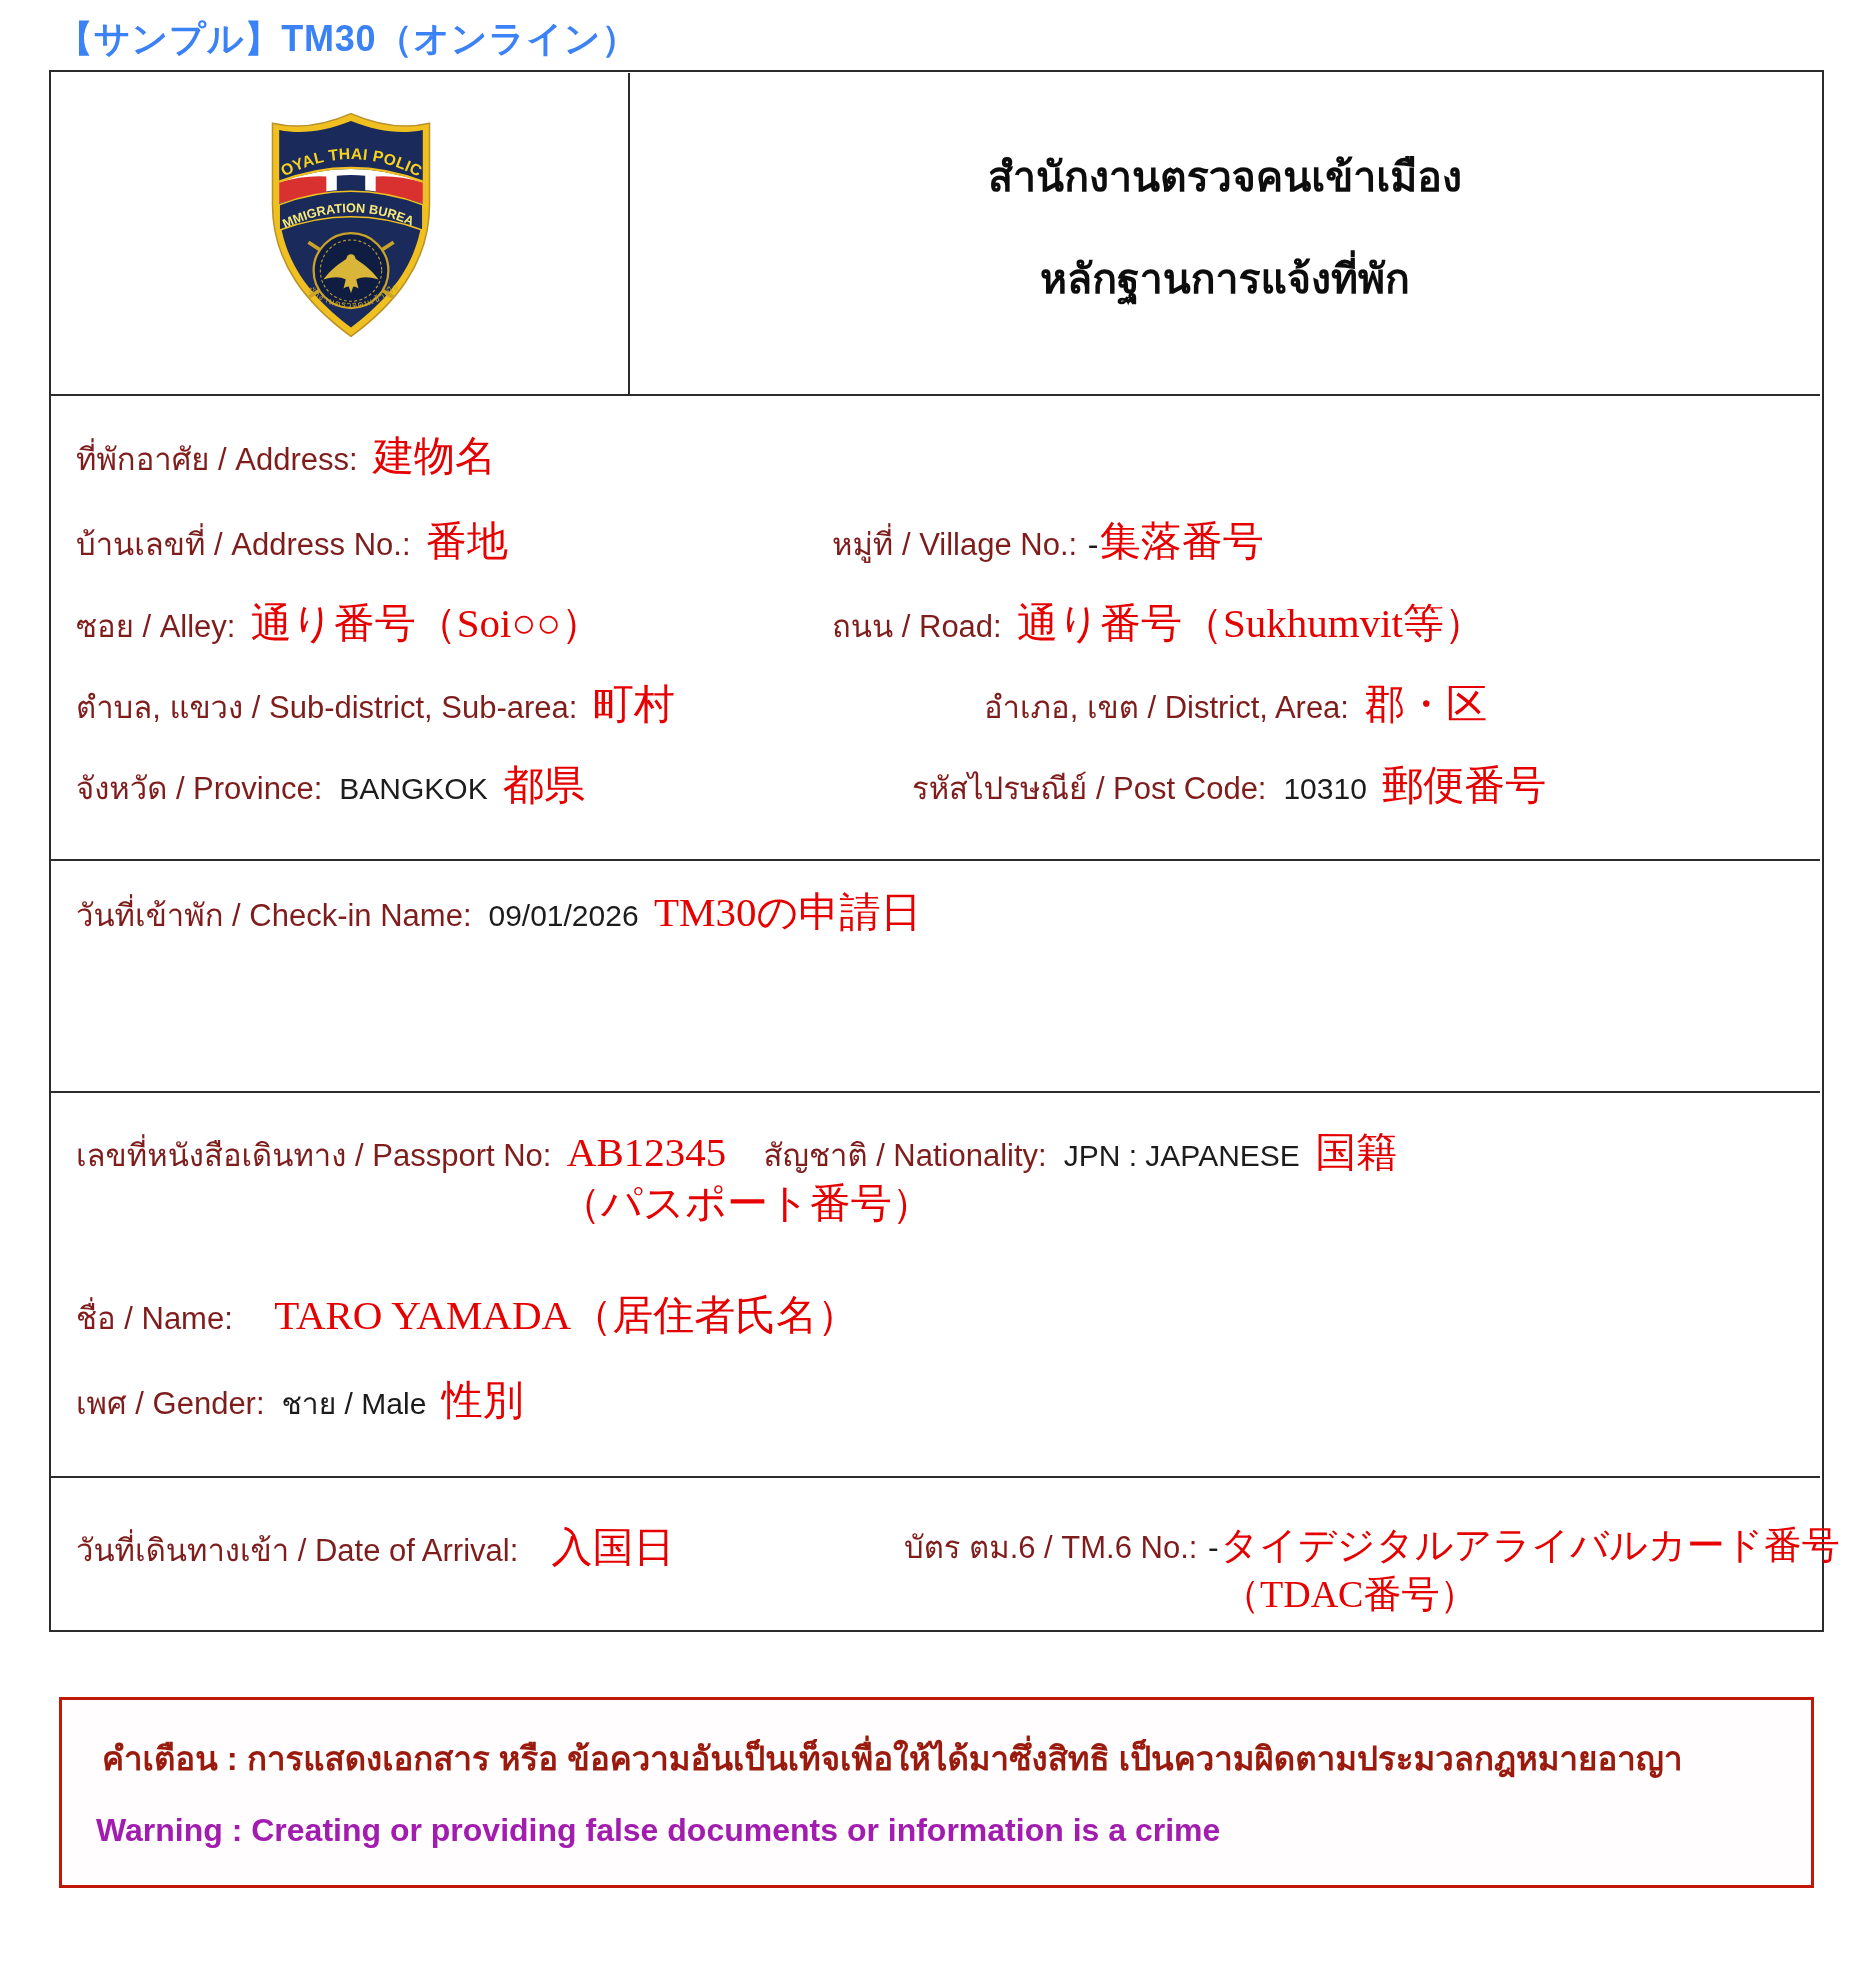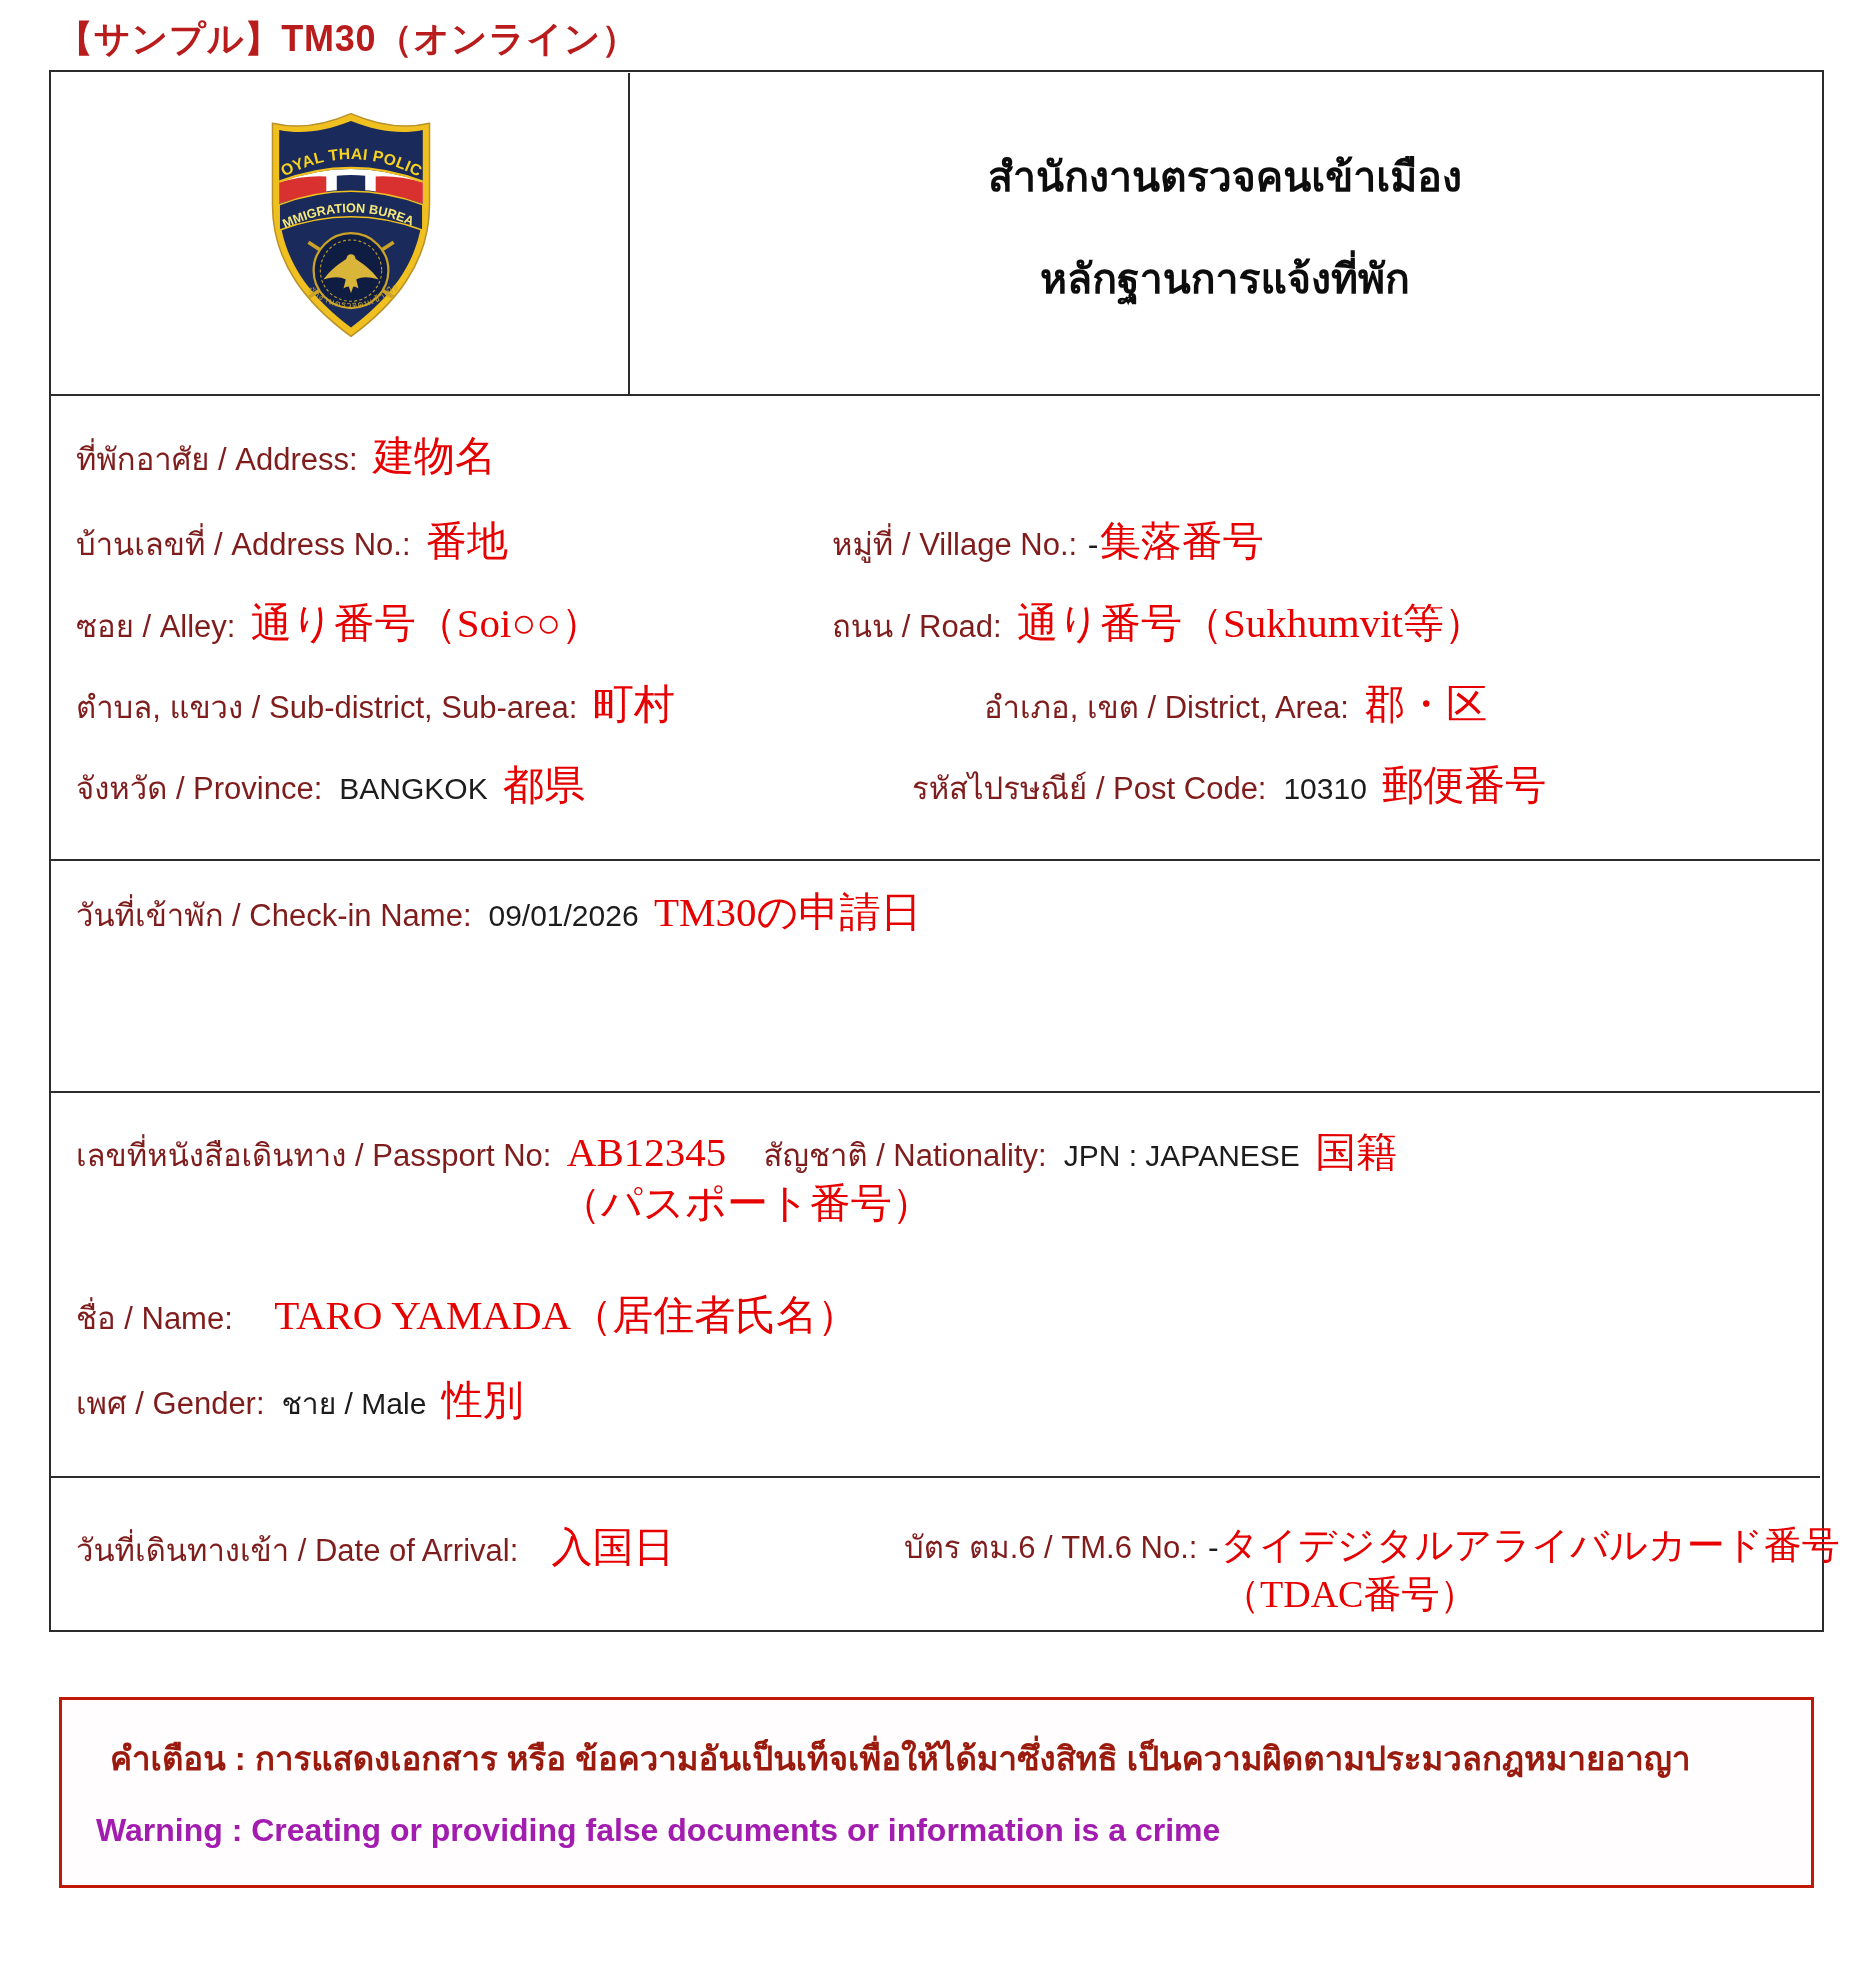"【サンプル】TM30（オンライン）" .page-title { color: #b91c1c -> #3b82f6 }
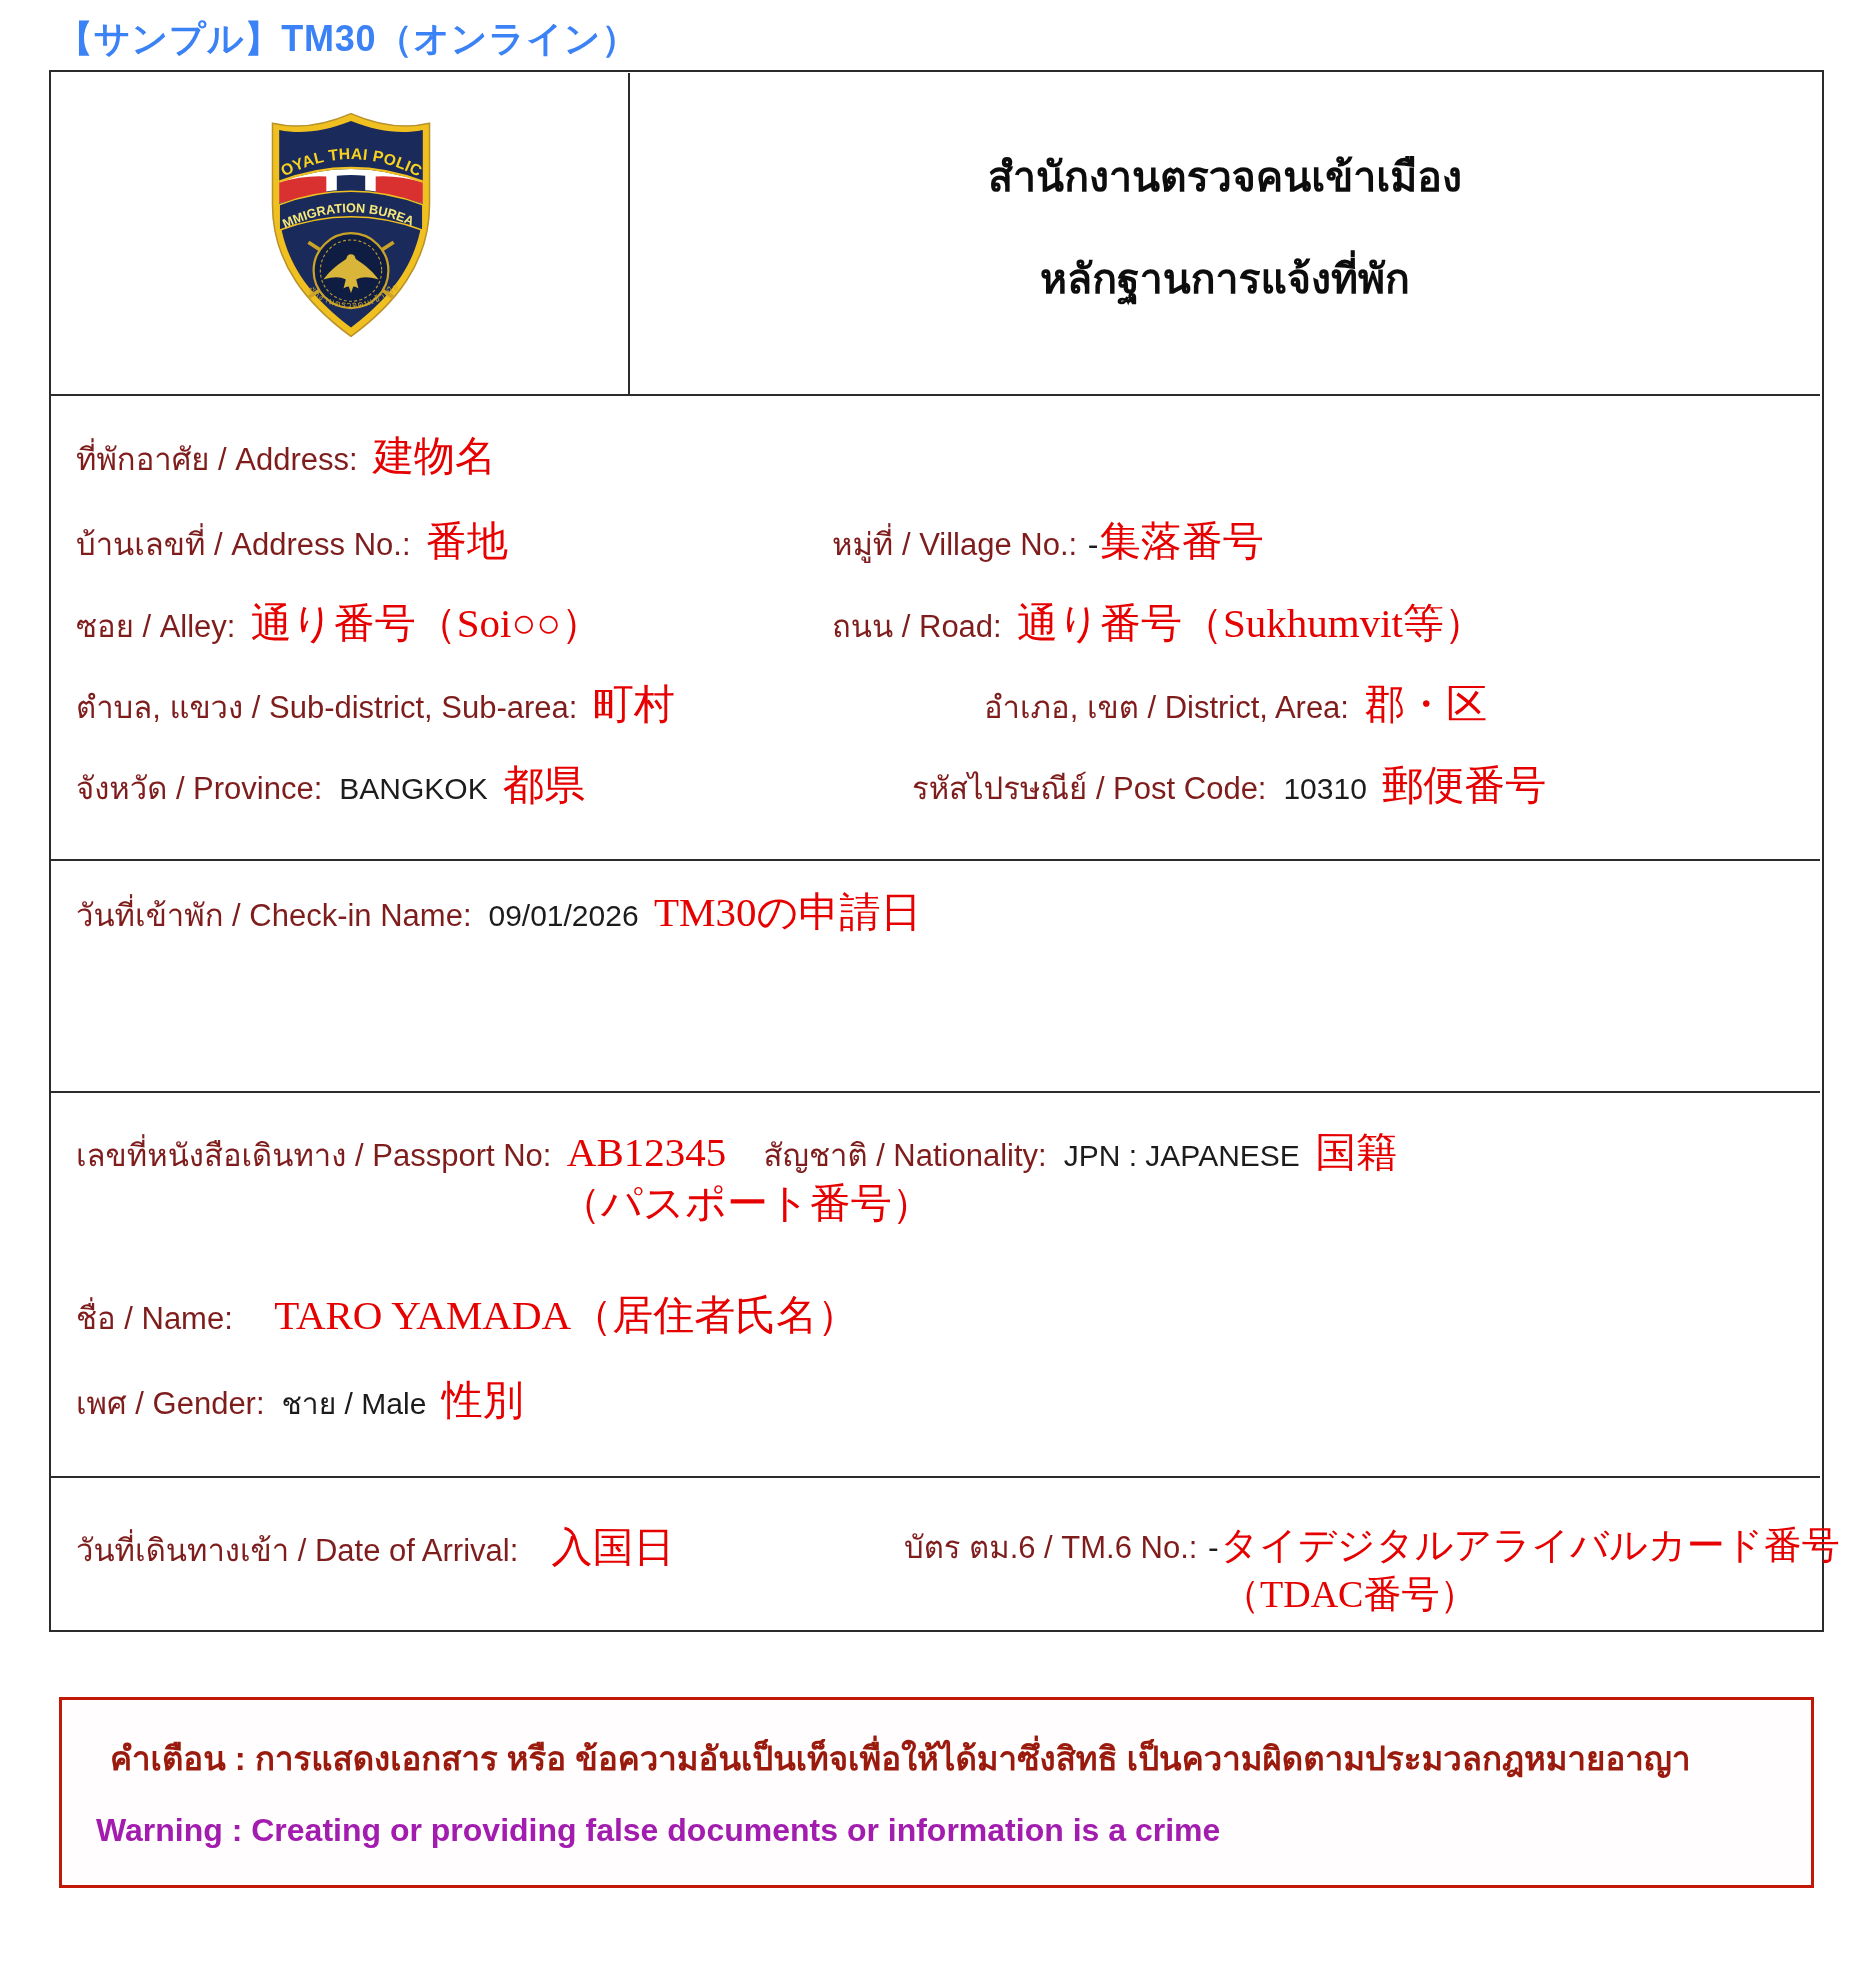"คำเตือน : การแสดงเอกสาร หรือ" .warn-thai { left: 48px -> 40px }
